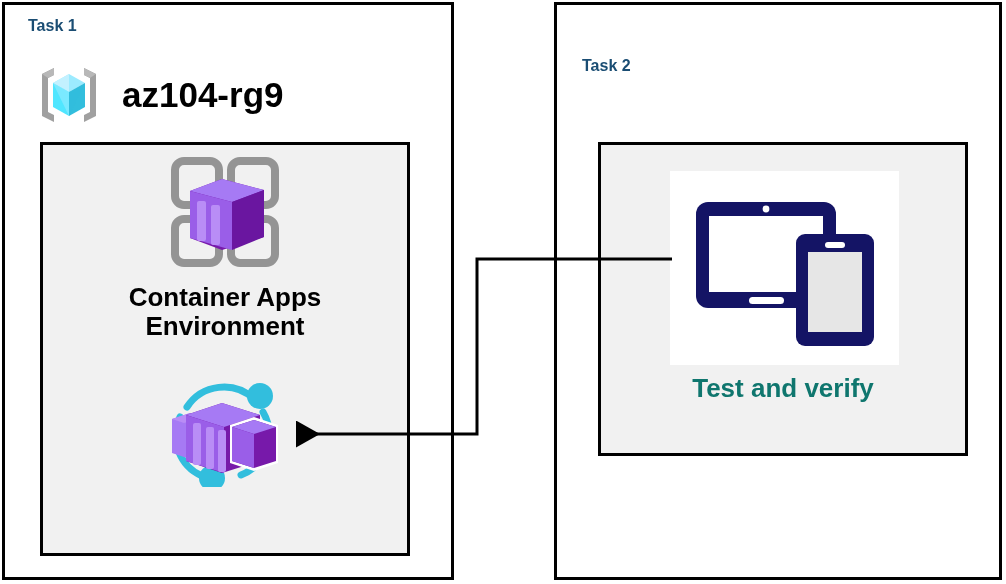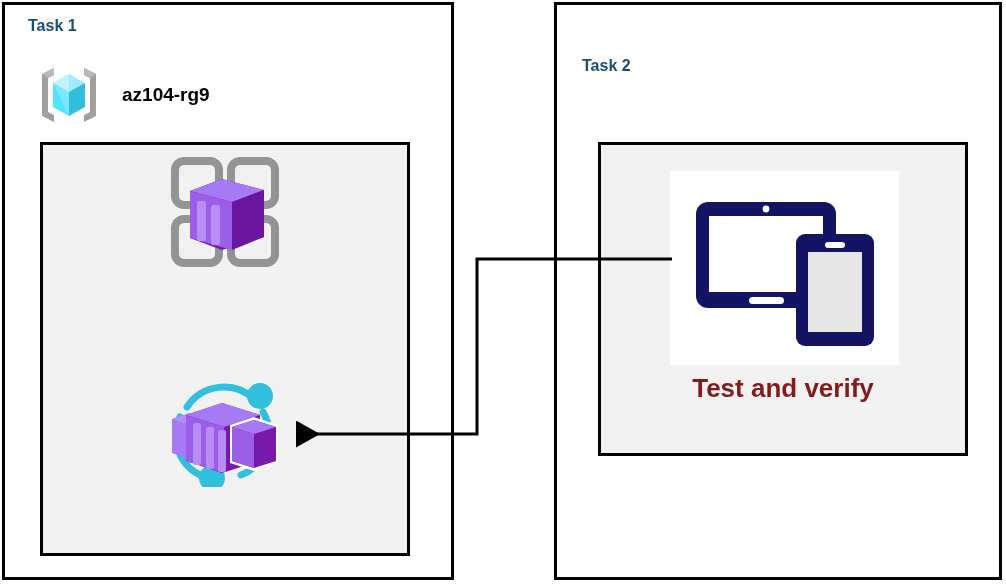"az104-rg9" #rg-label { font-size: 19px -> 35px }
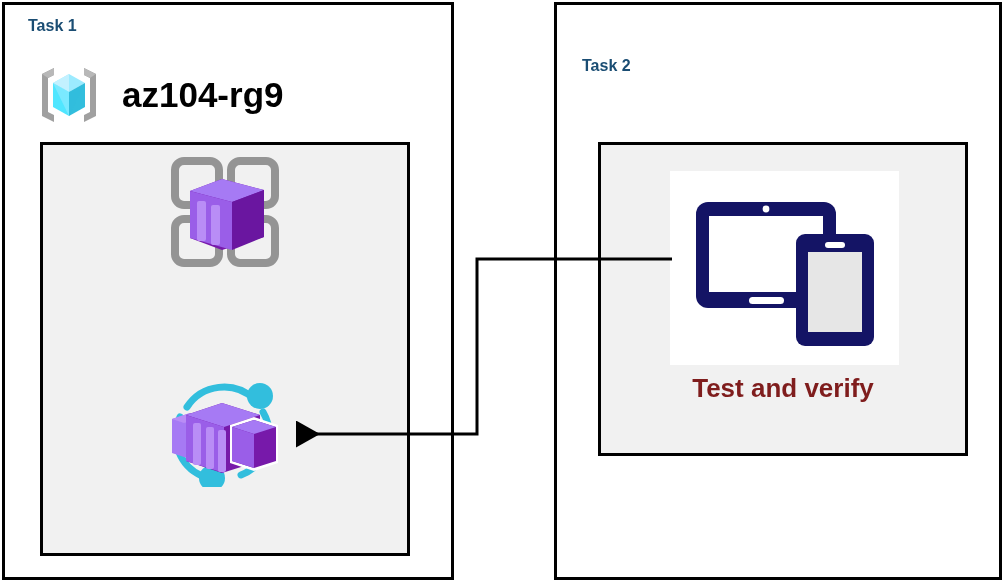"Container Apps" div.res-label { html: none -> <div>Container Apps Environment</div> }
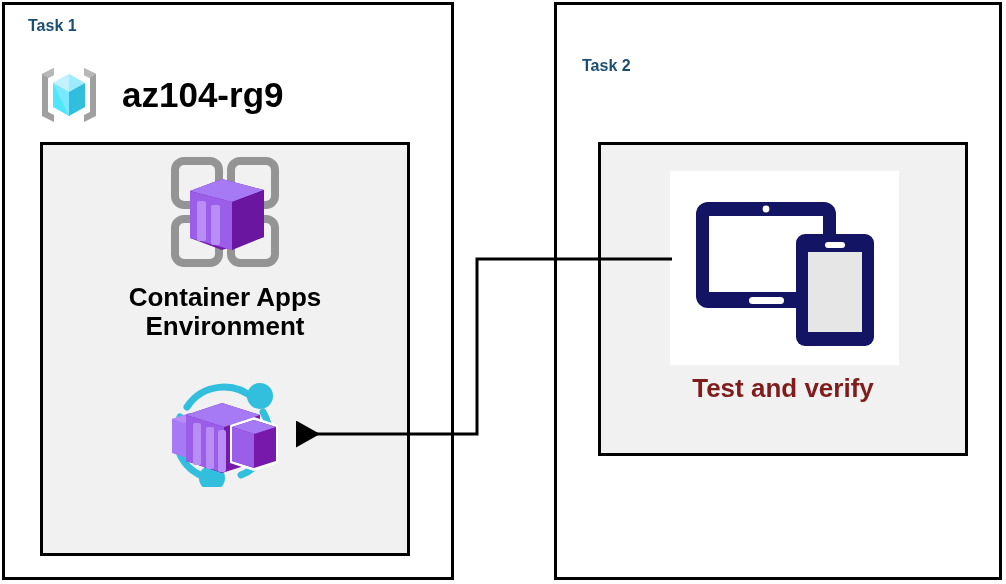"Test and verify" #tv-label { color: #7f1d1d -> #0f766e }
